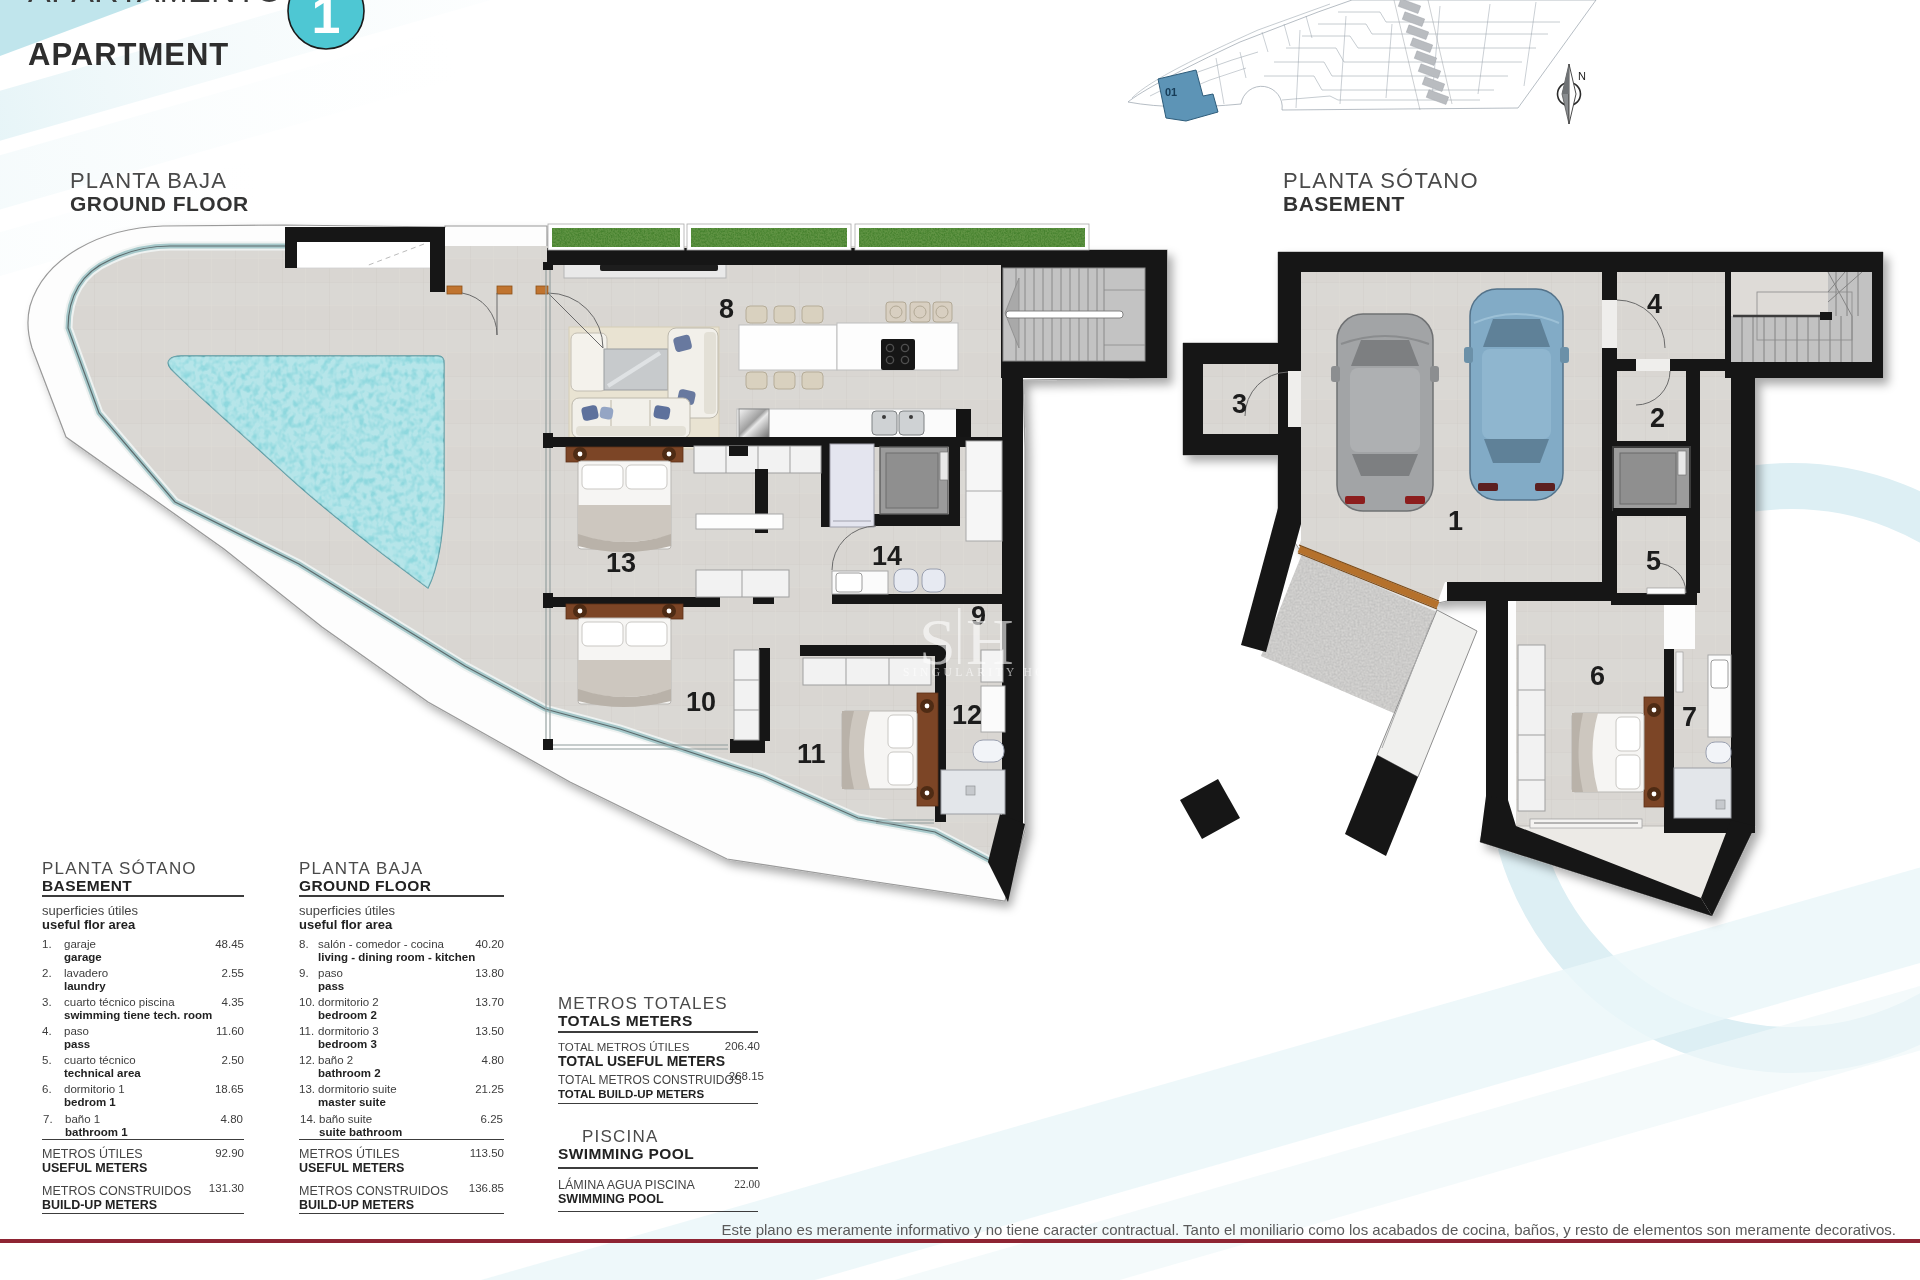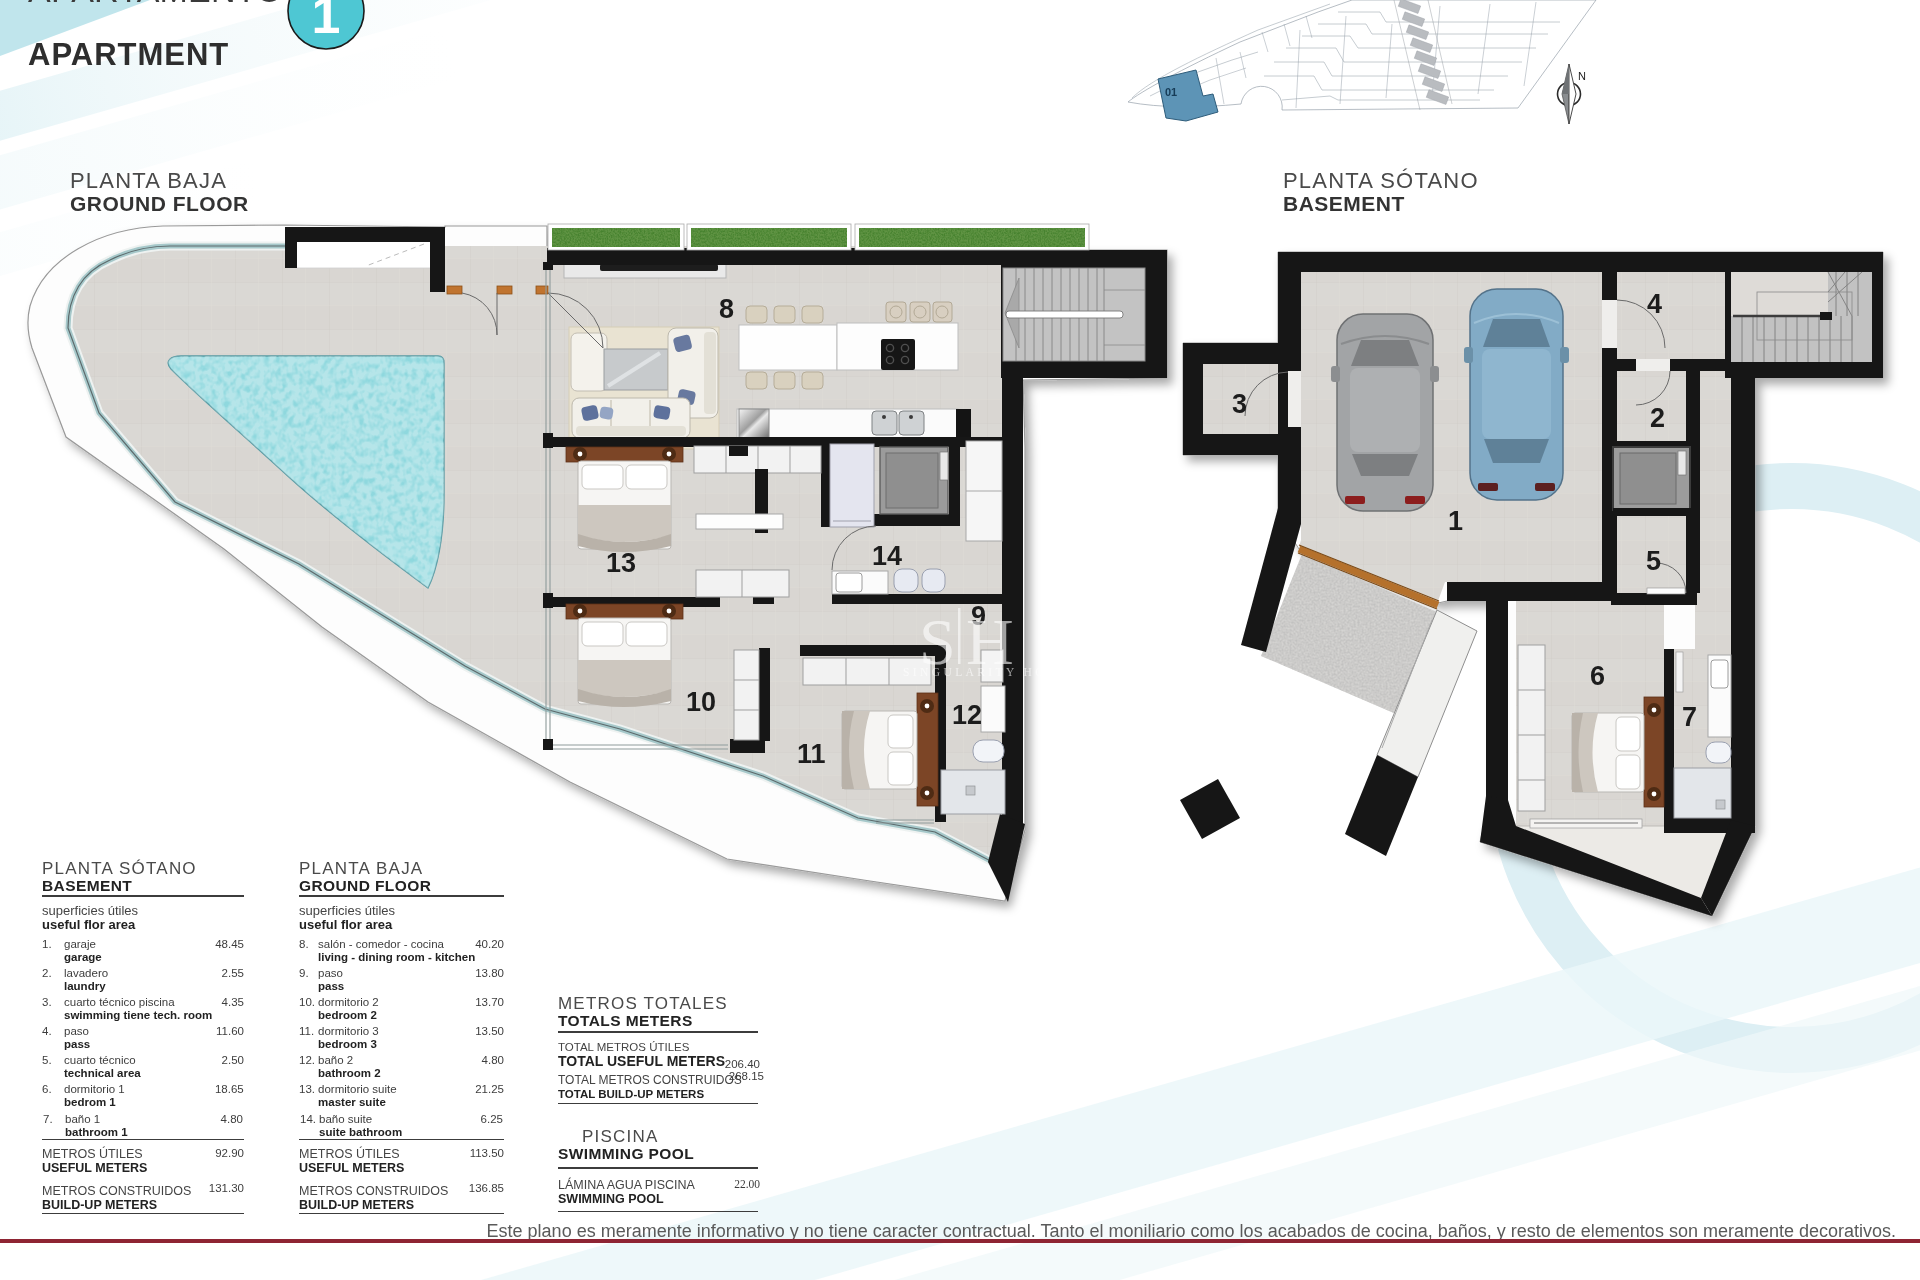"206.40" div.abs { margin-top: 18px -> none }
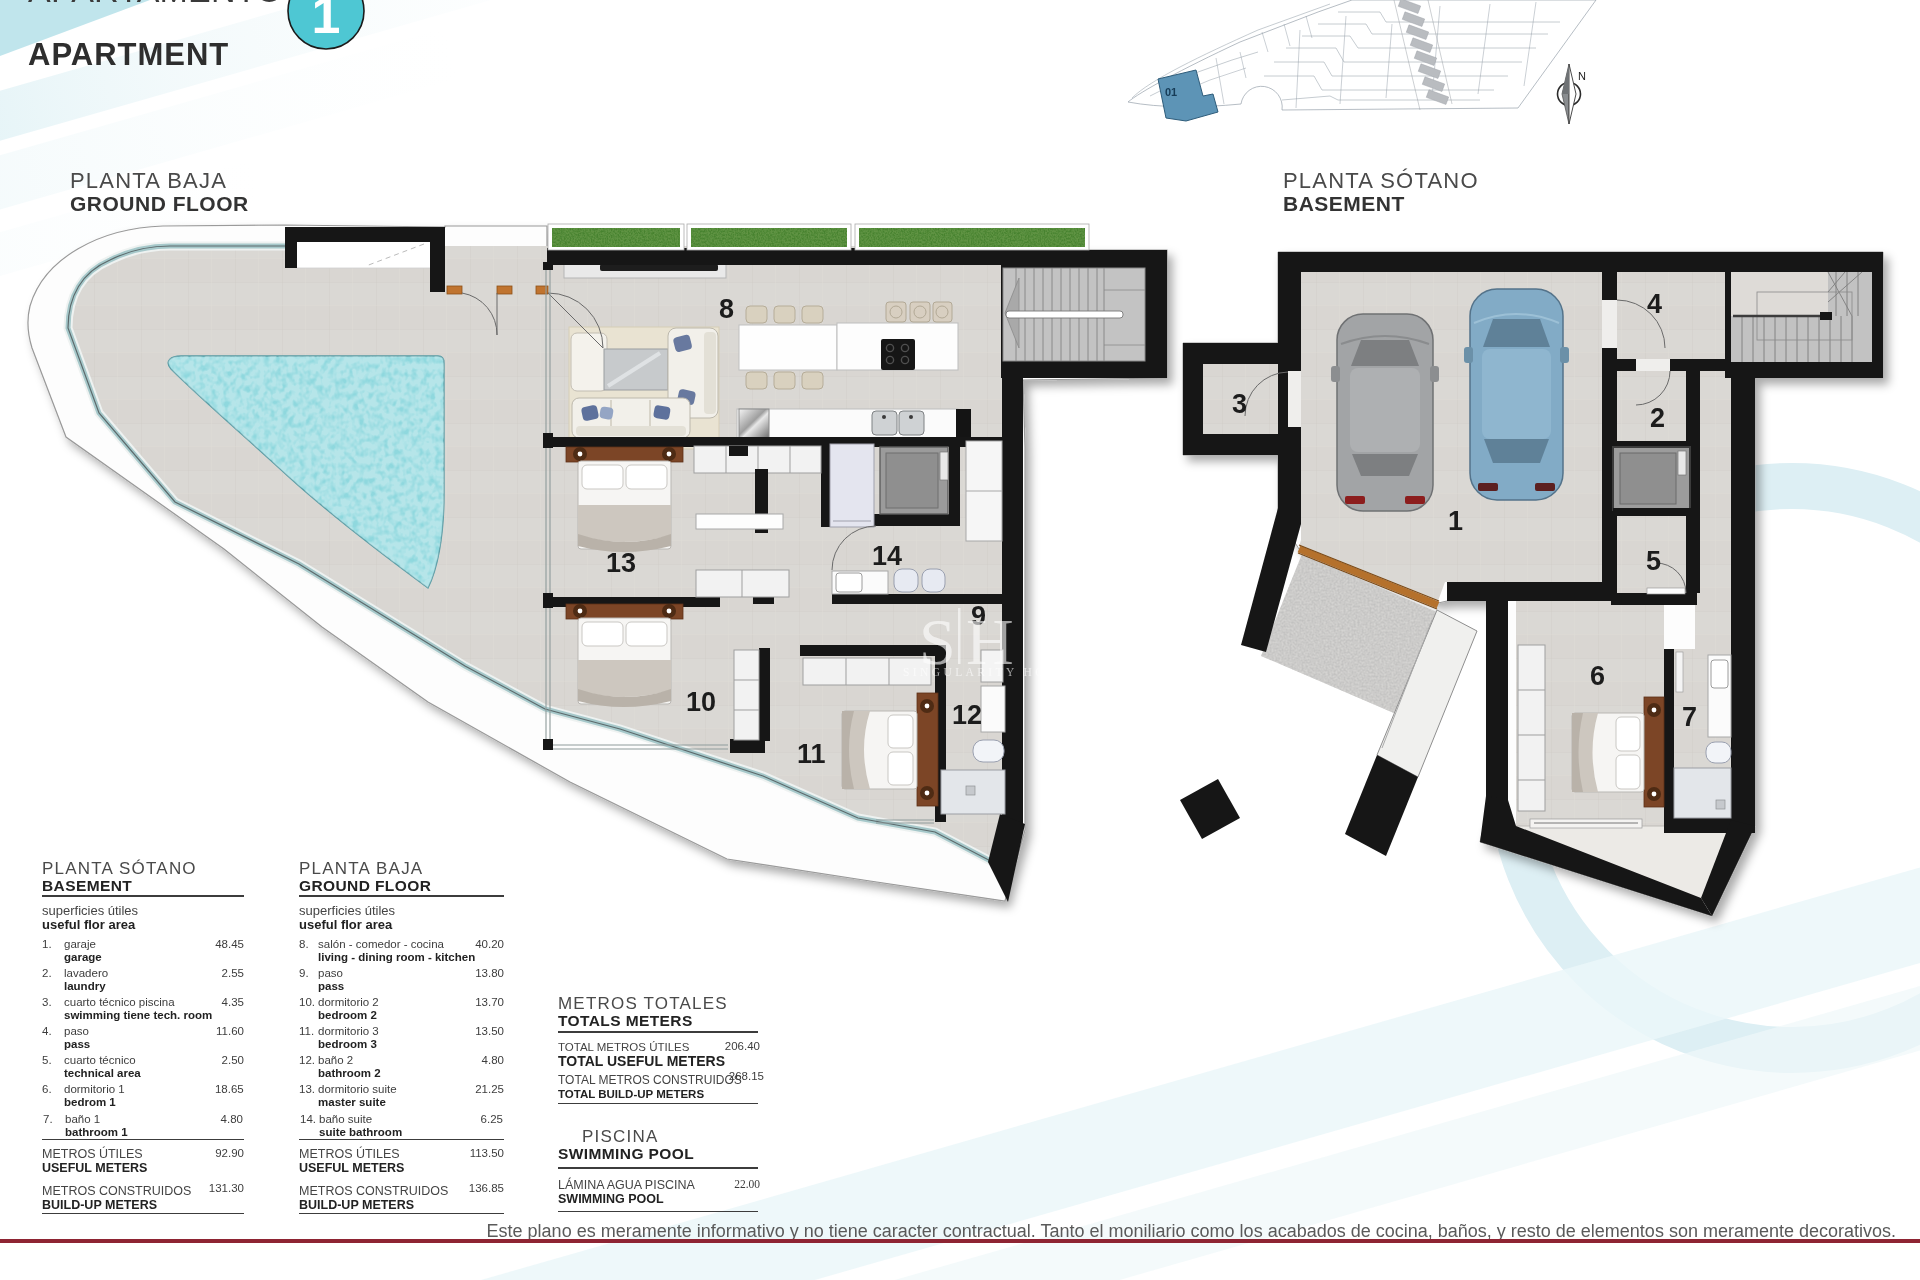"Este plano es meramente informativo" .disc { font-size: 18px -> 15px }
